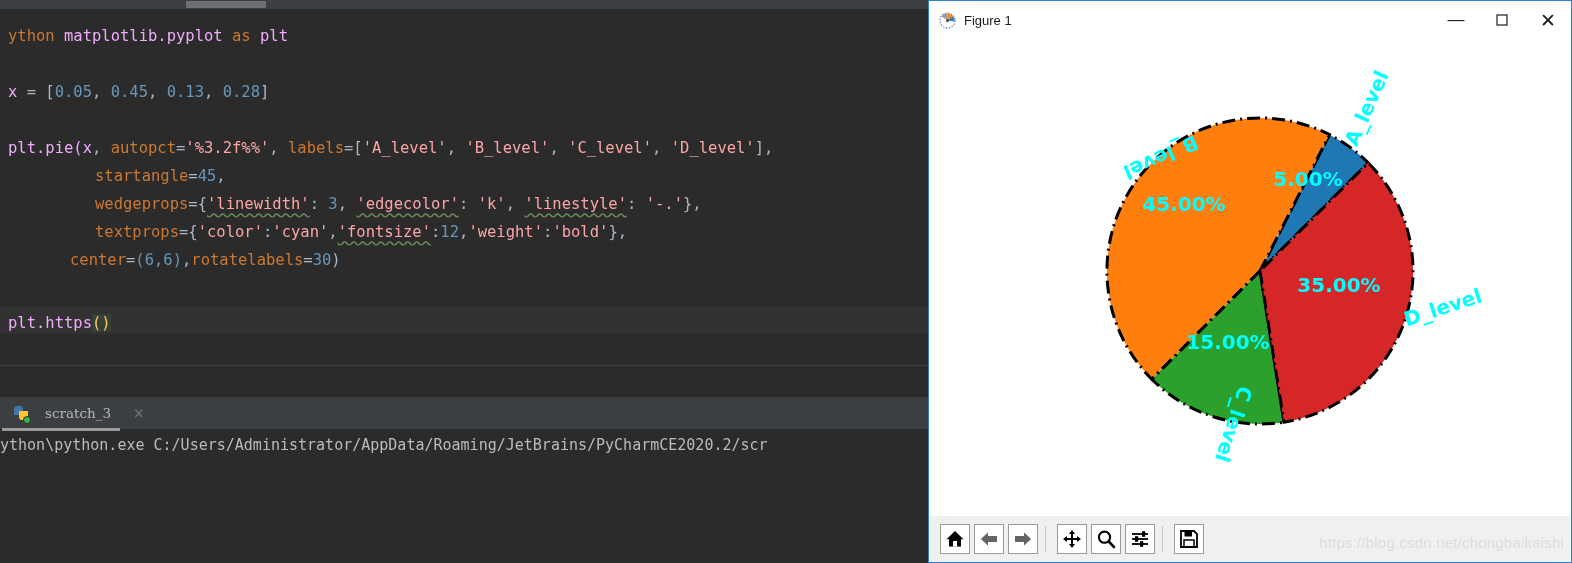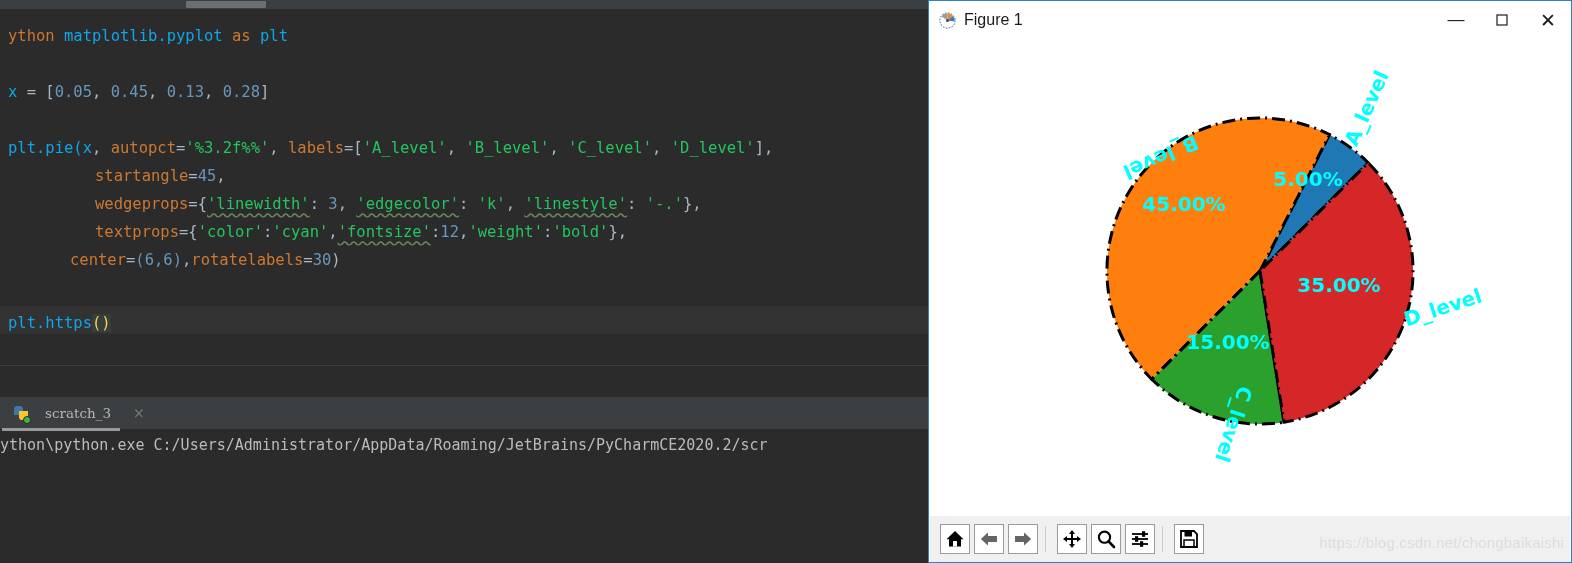"Figure 1" .fig-title-text { font-size: 16px -> 13px }
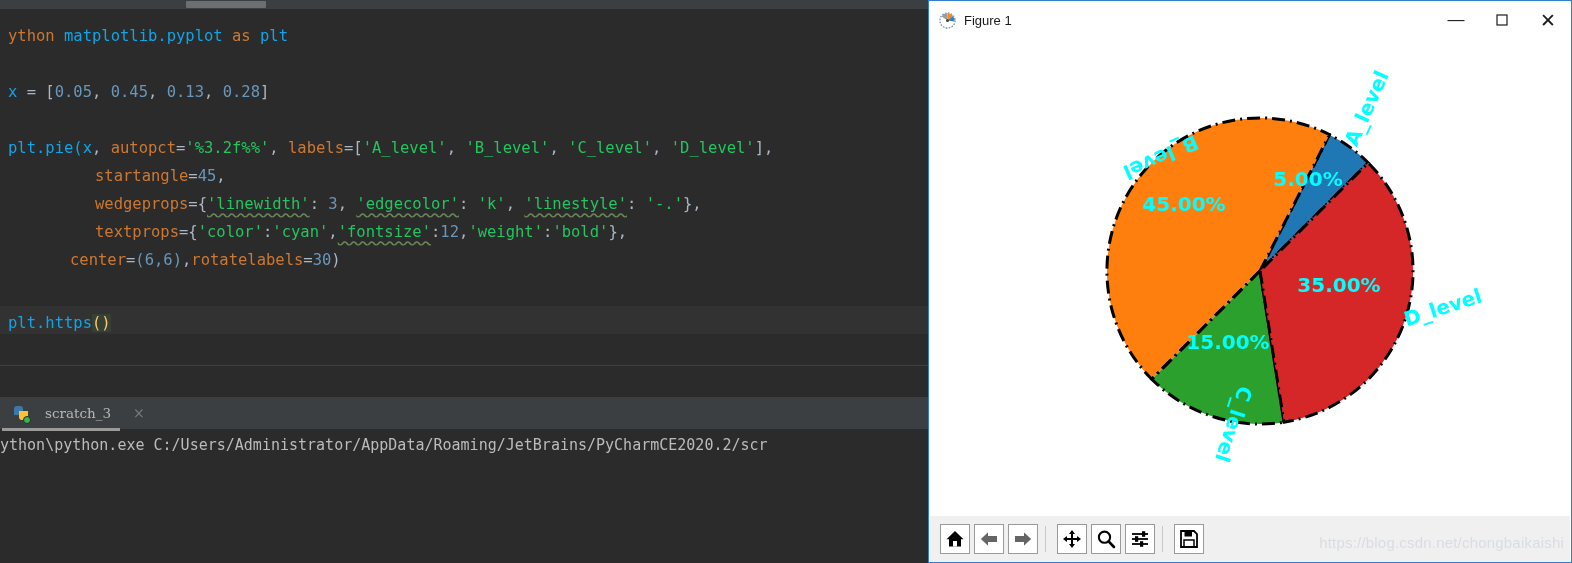"matplotlib.pyplot" .id { color: #0ea5e9 -> #f0abfc }
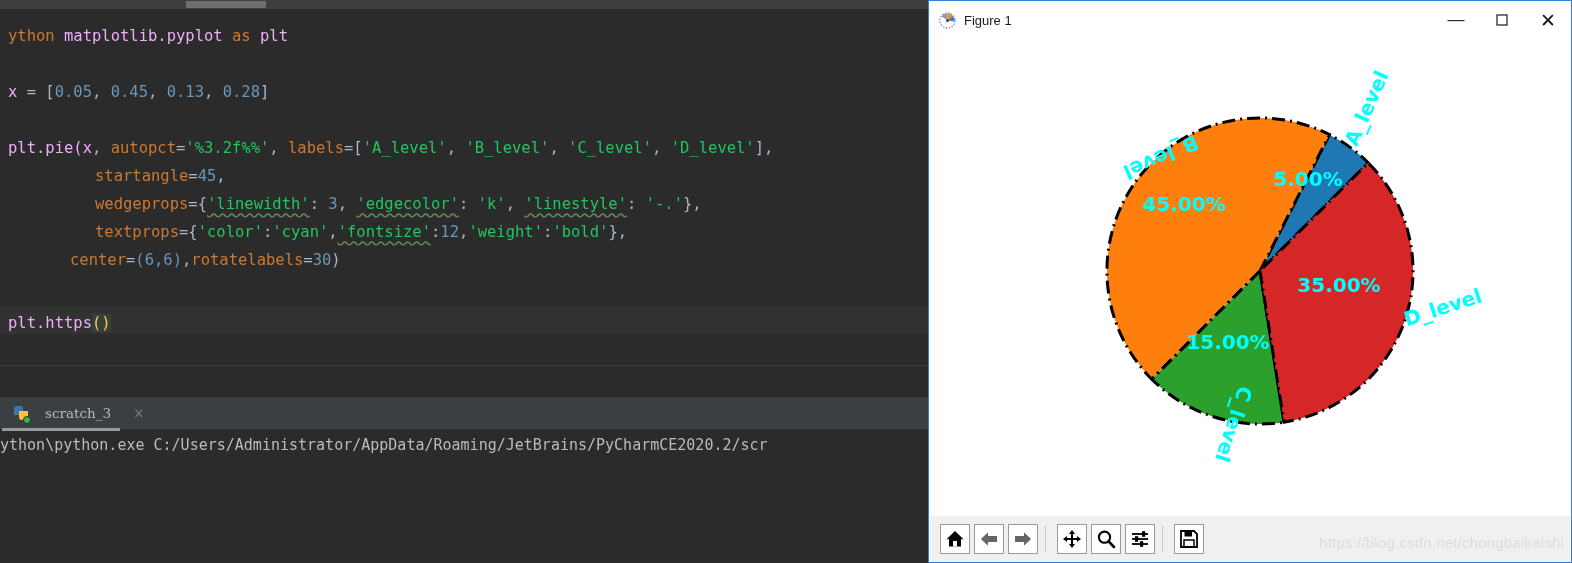"'%3.2f%%'" .str { color: #22c55e -> #fca5a5 }
